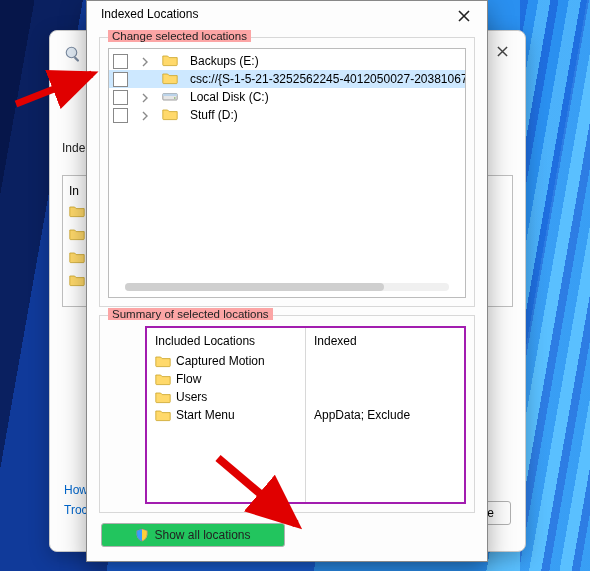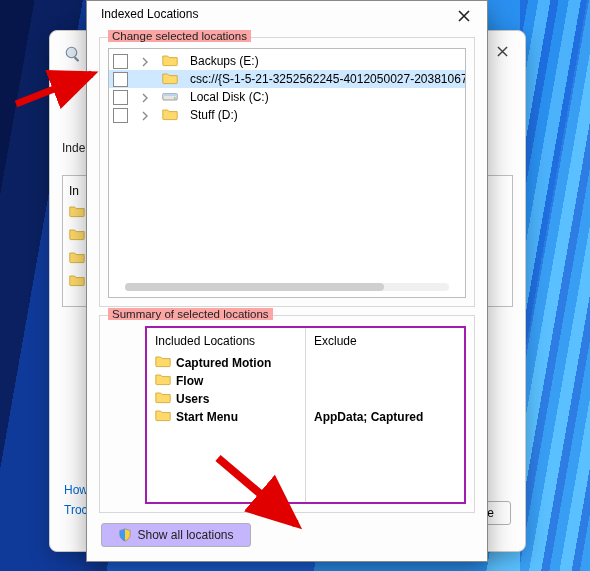"Exclude" div.pane-title { text: Exclude -> Indexed }
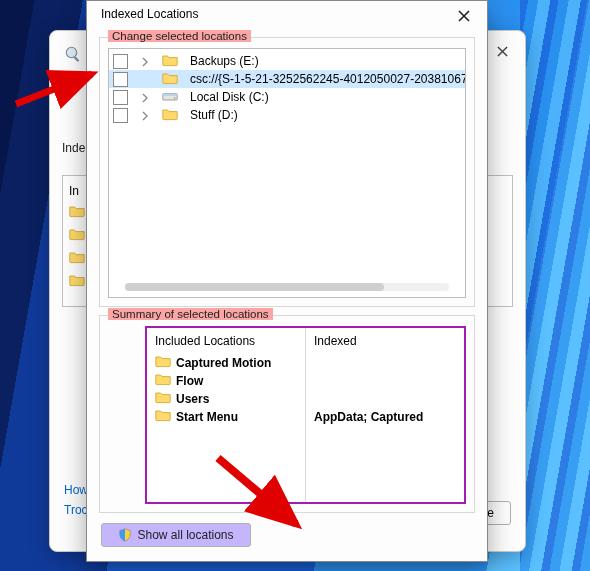"Captured Motion" .pane-row { align-items: center -> none; font-weight: bold -> none }
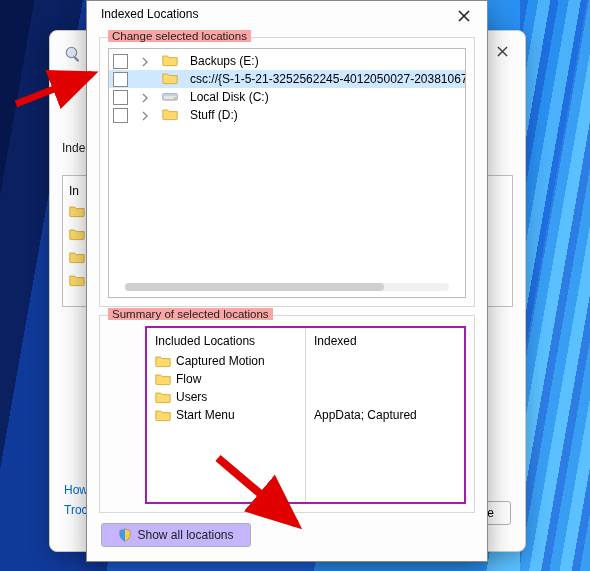"AppData; Captured" div.pane-row { text: Captured -> Exclude }
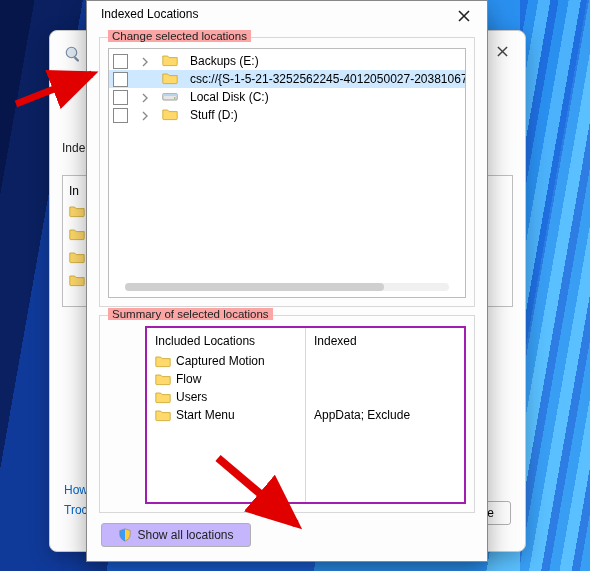"Show all locations" .btn { background: #c4b5fd -> #22c55e; padding: 0 10px -> 0 27px }
